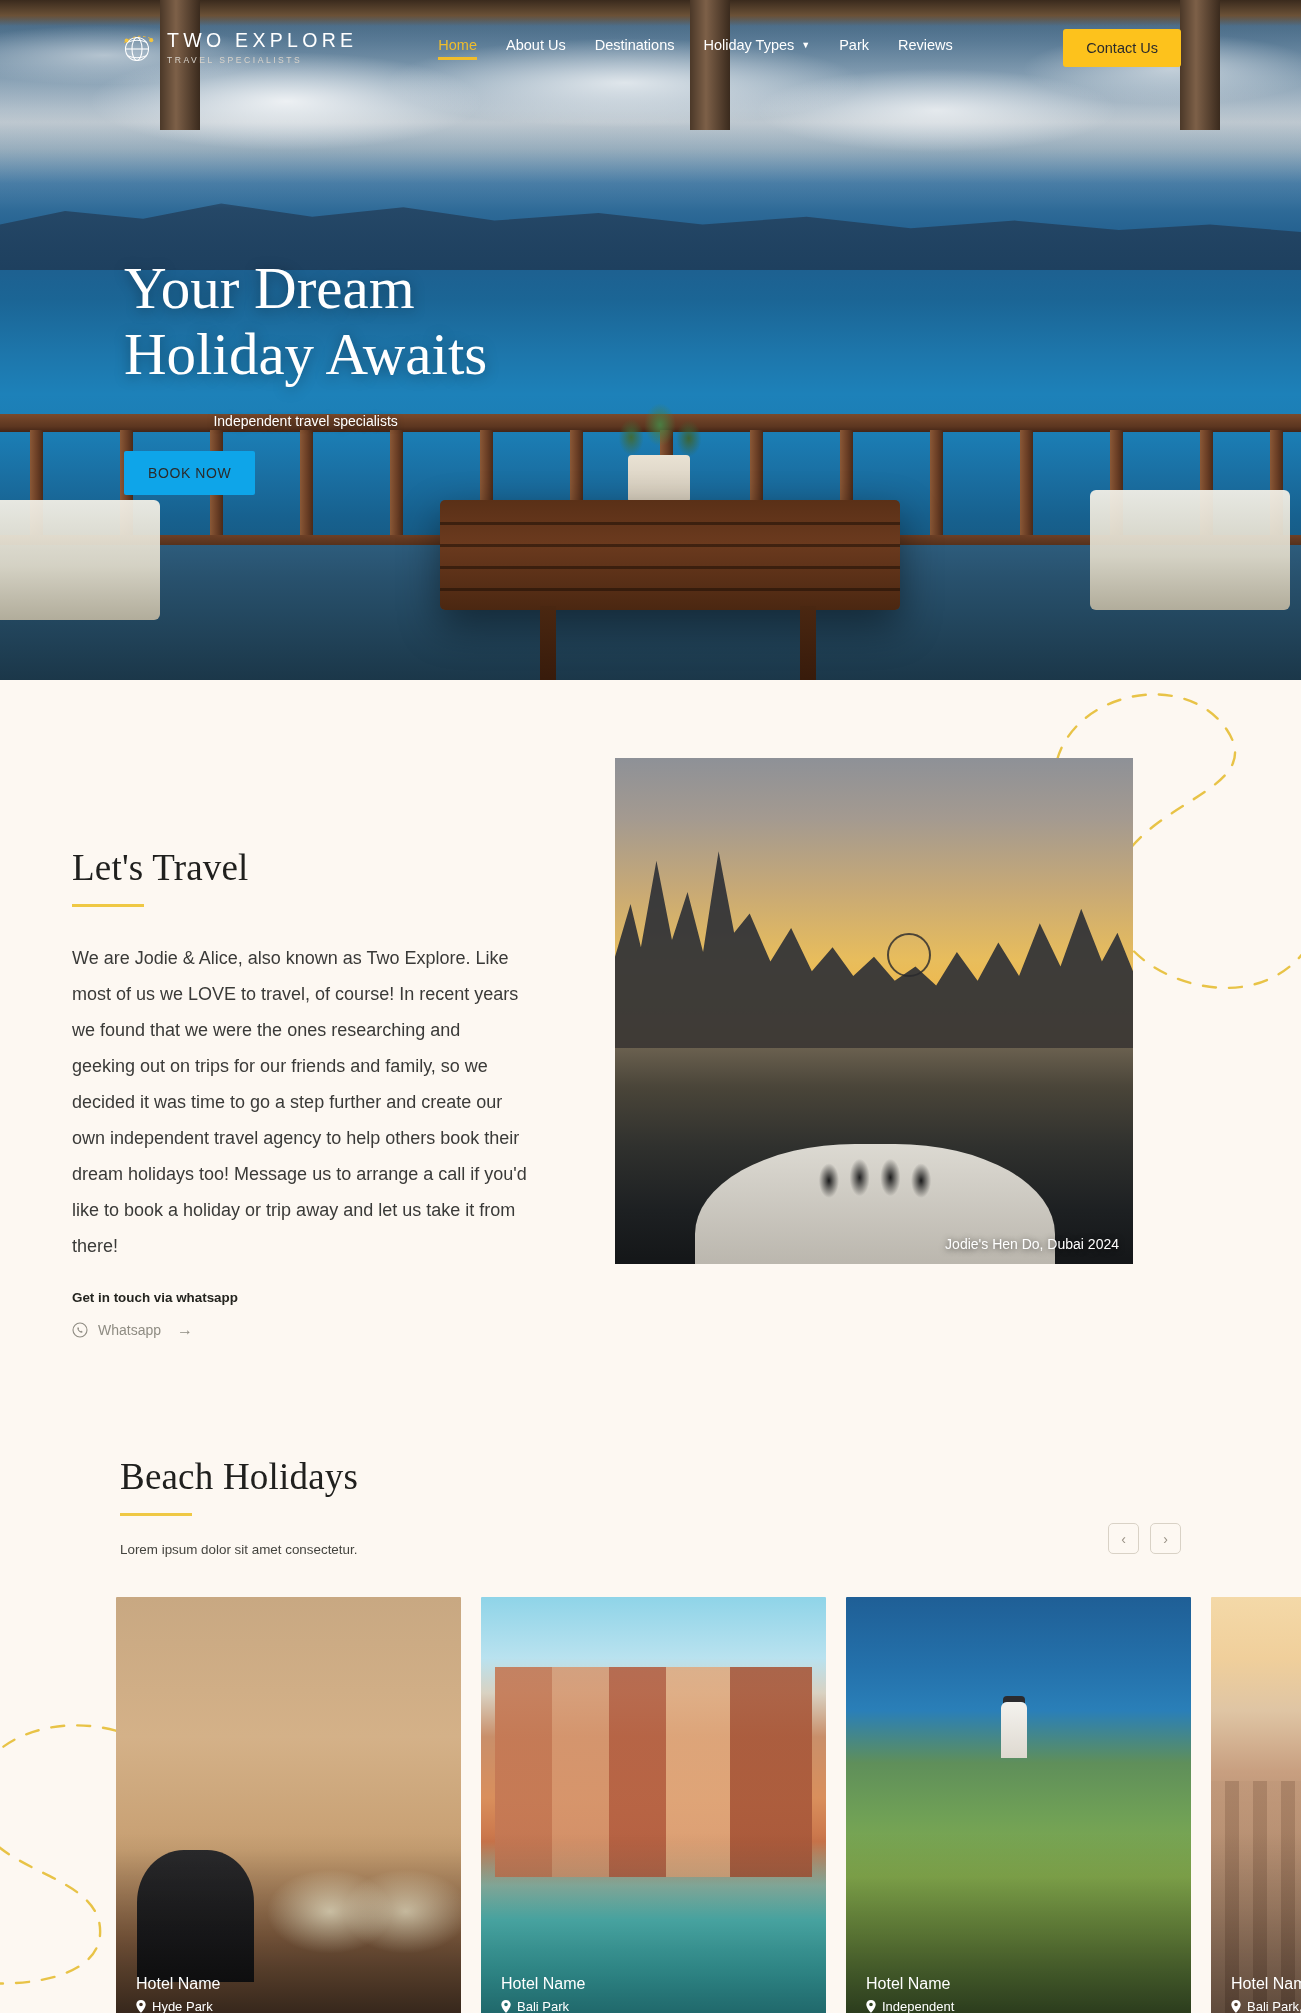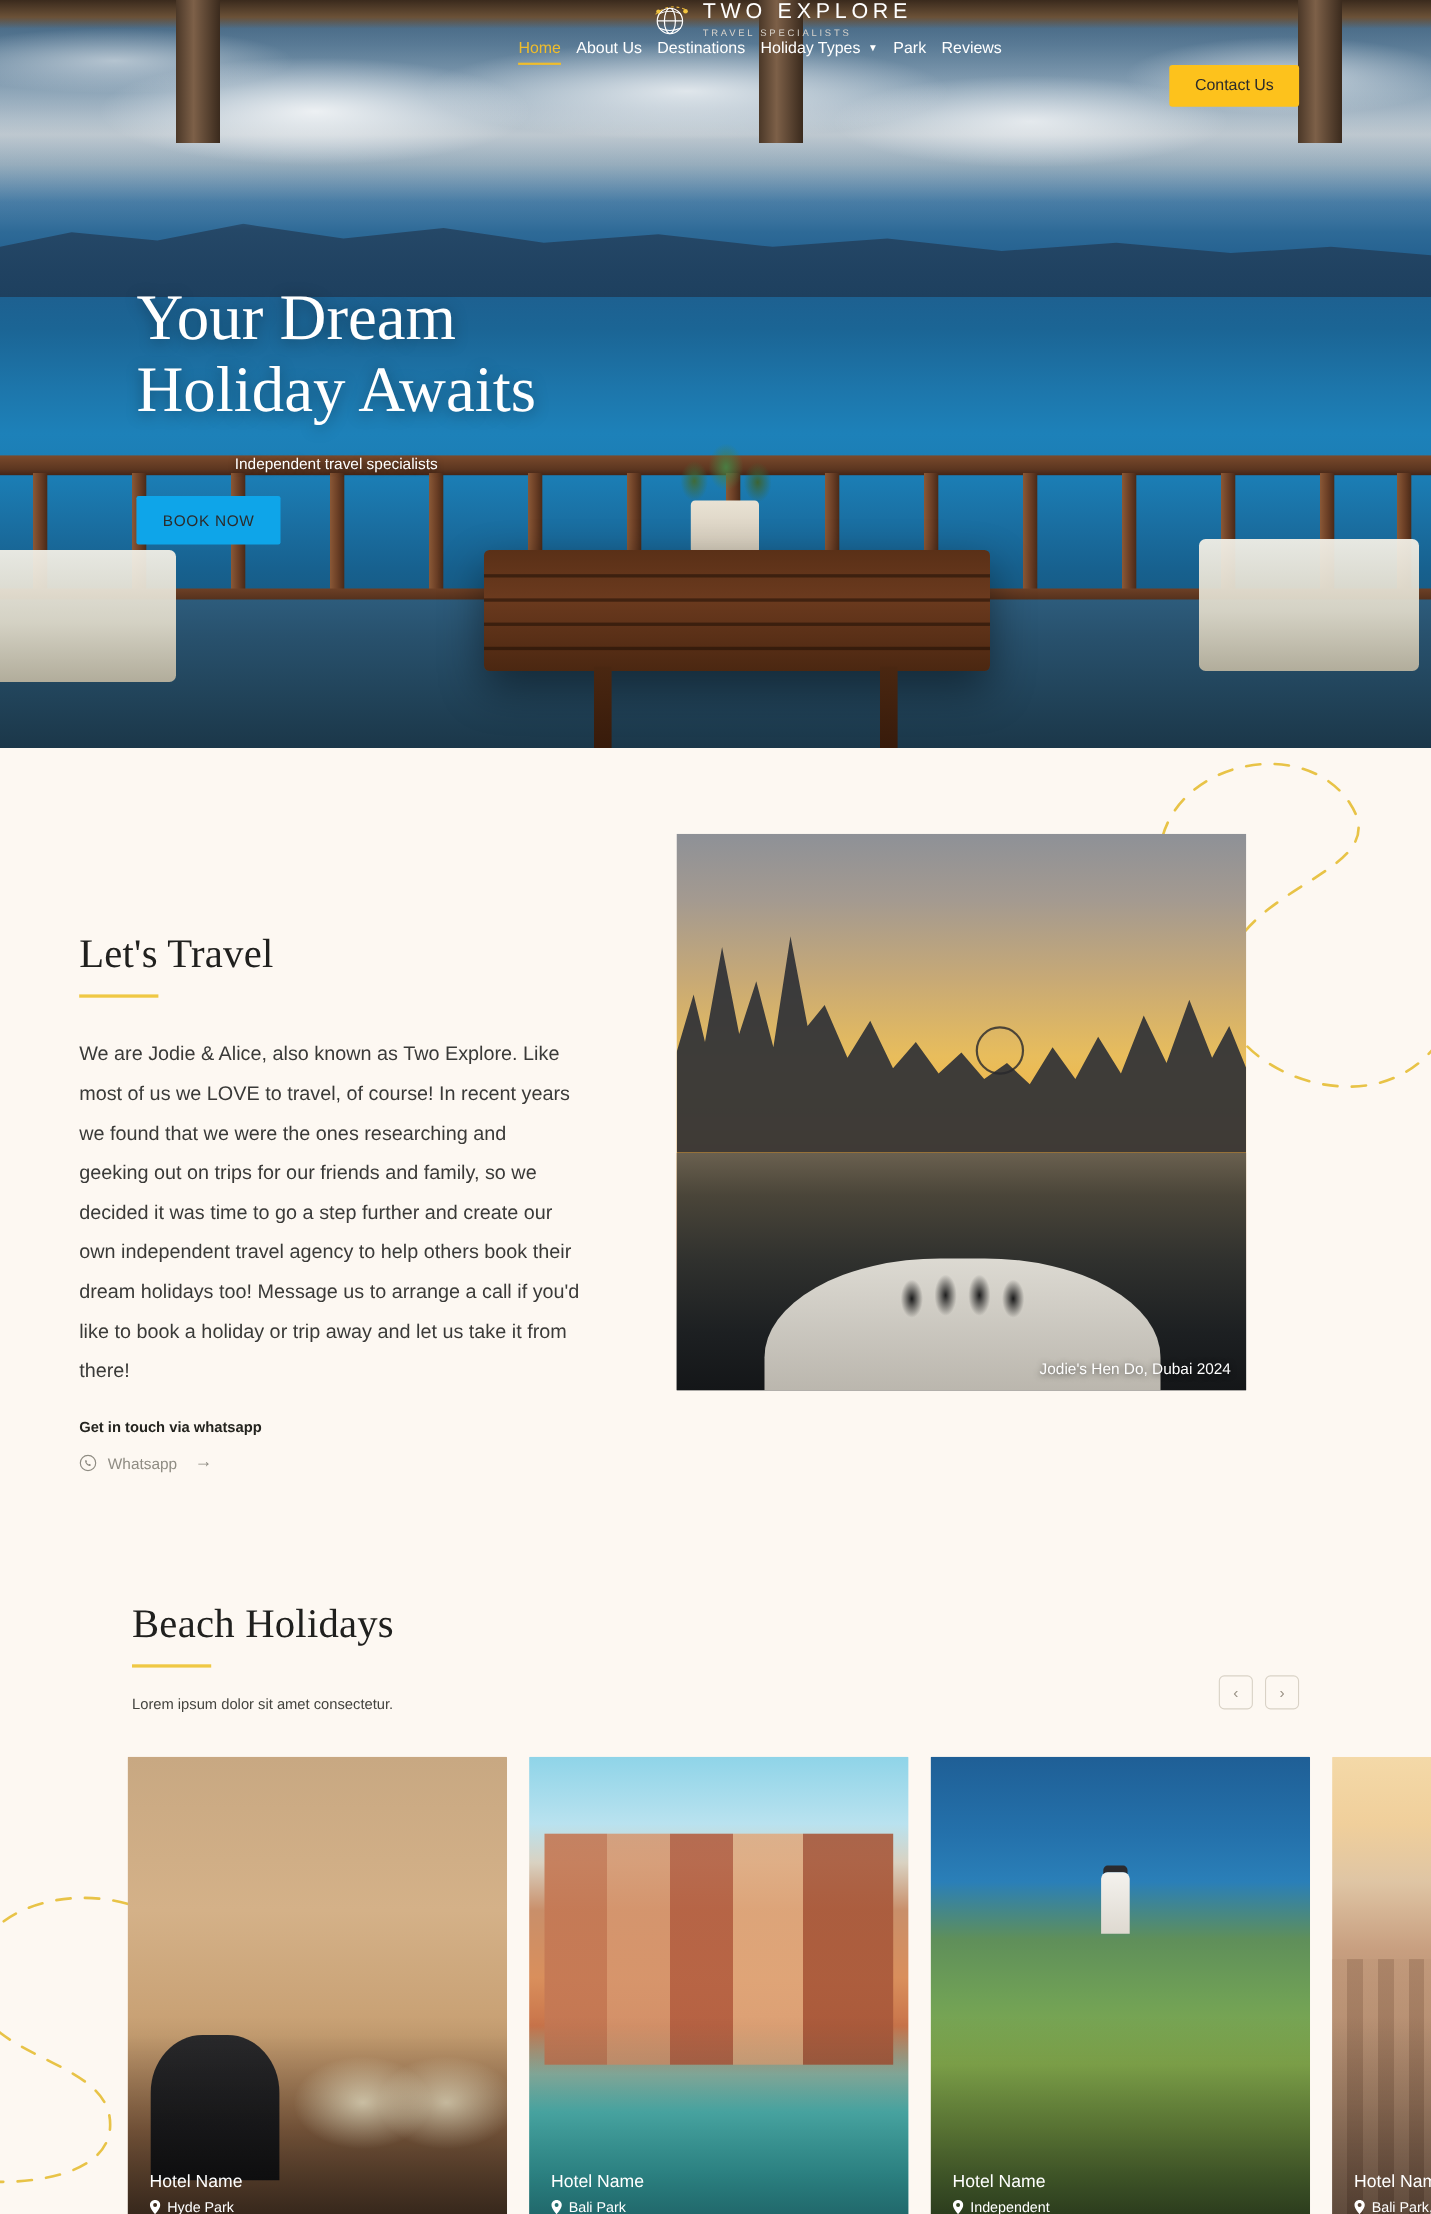"TWO EXPLORE" .navbar { flex-direction: column -> none }
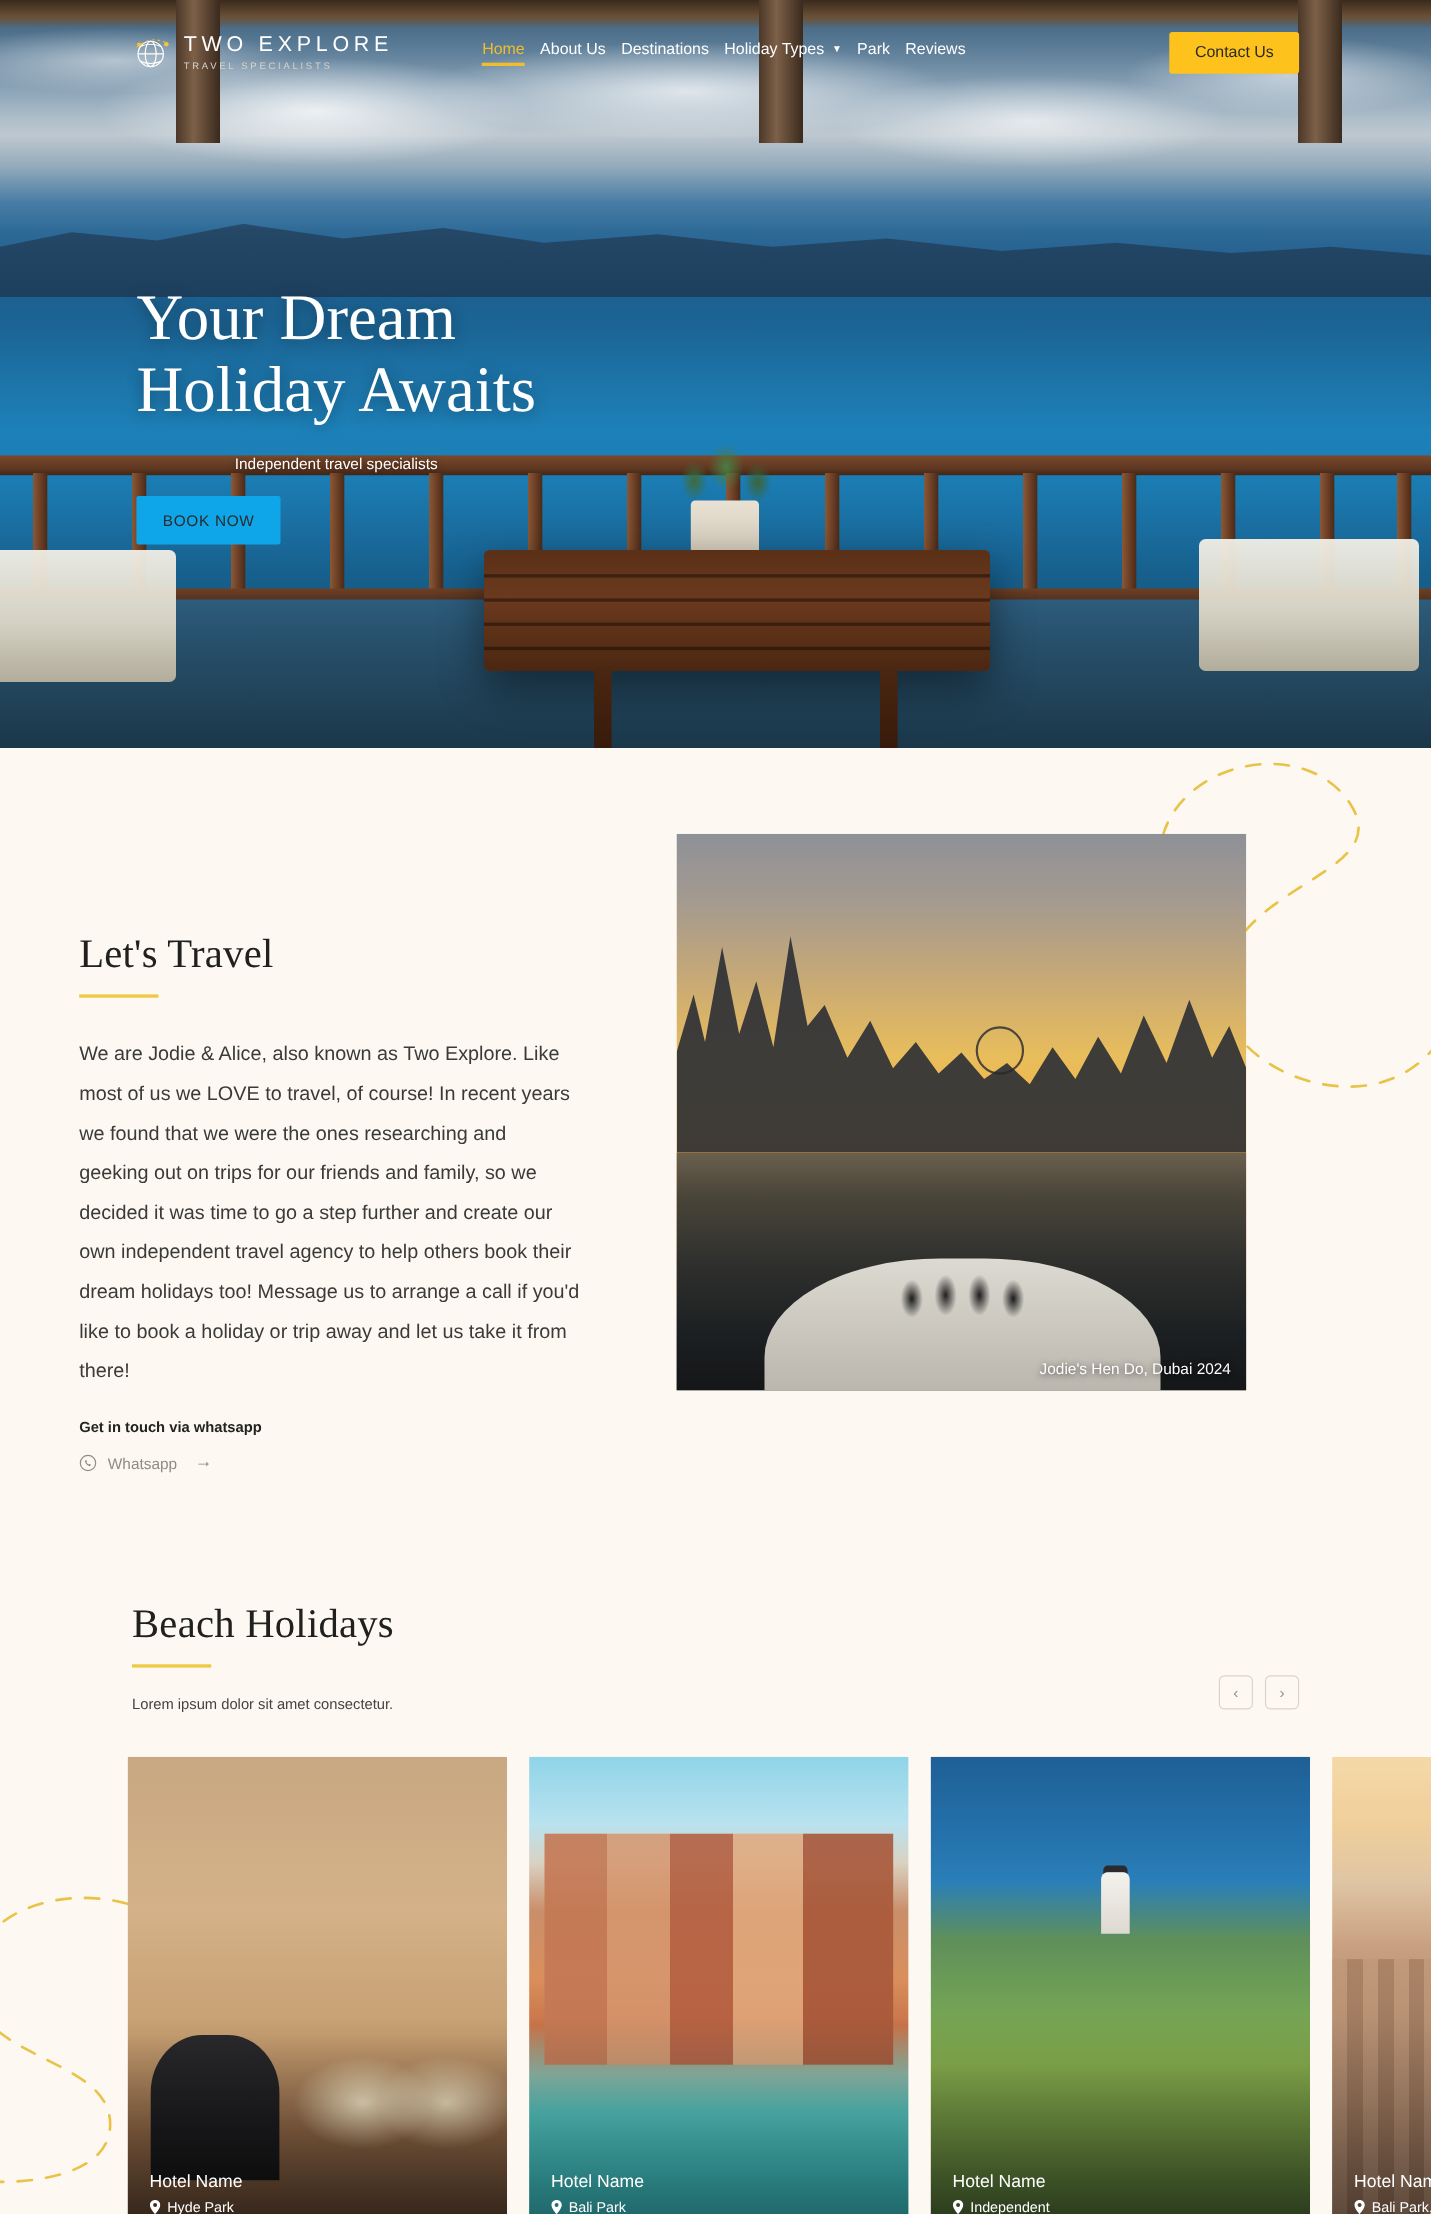"Home" .nav-links { gap: 14px -> 29px }
